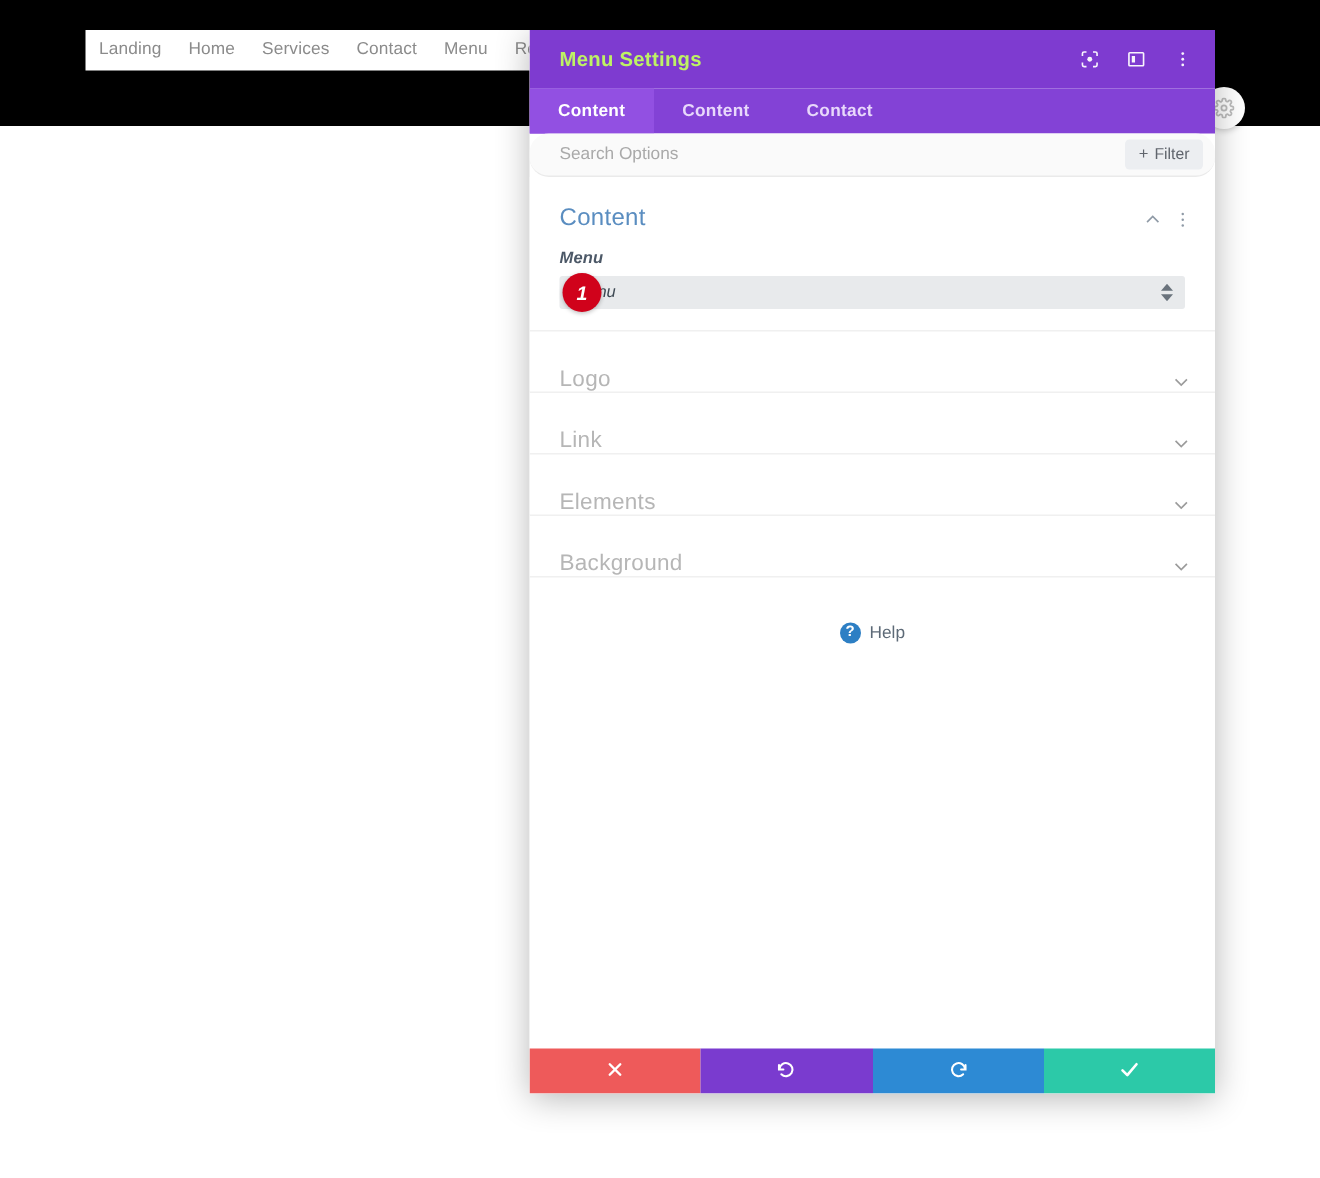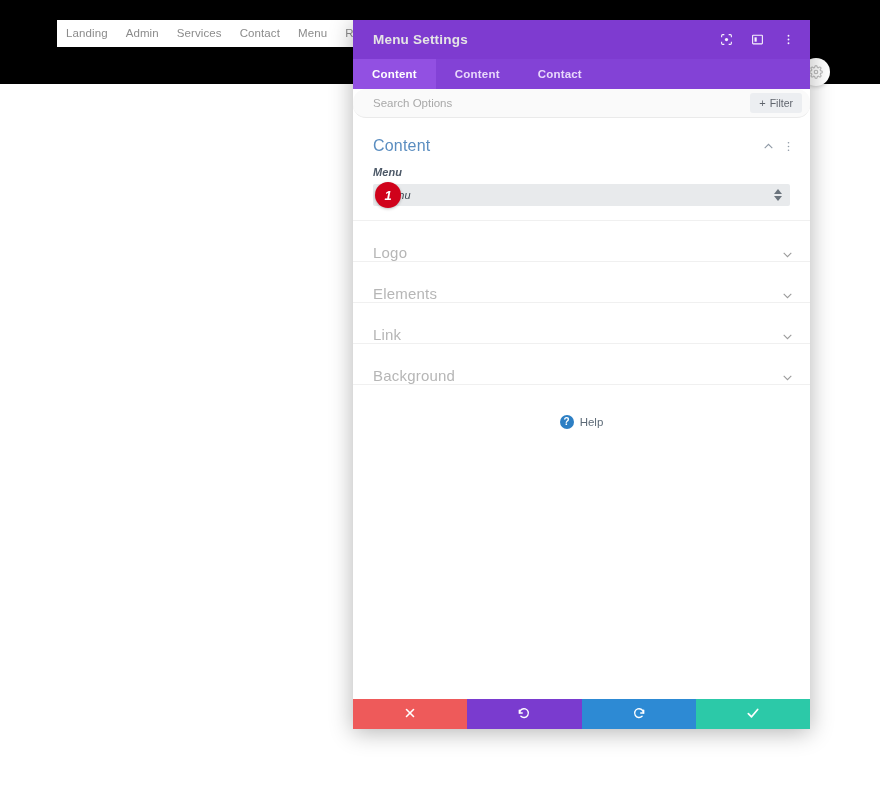"Admin" span.nav-item { text: Admin -> Home }
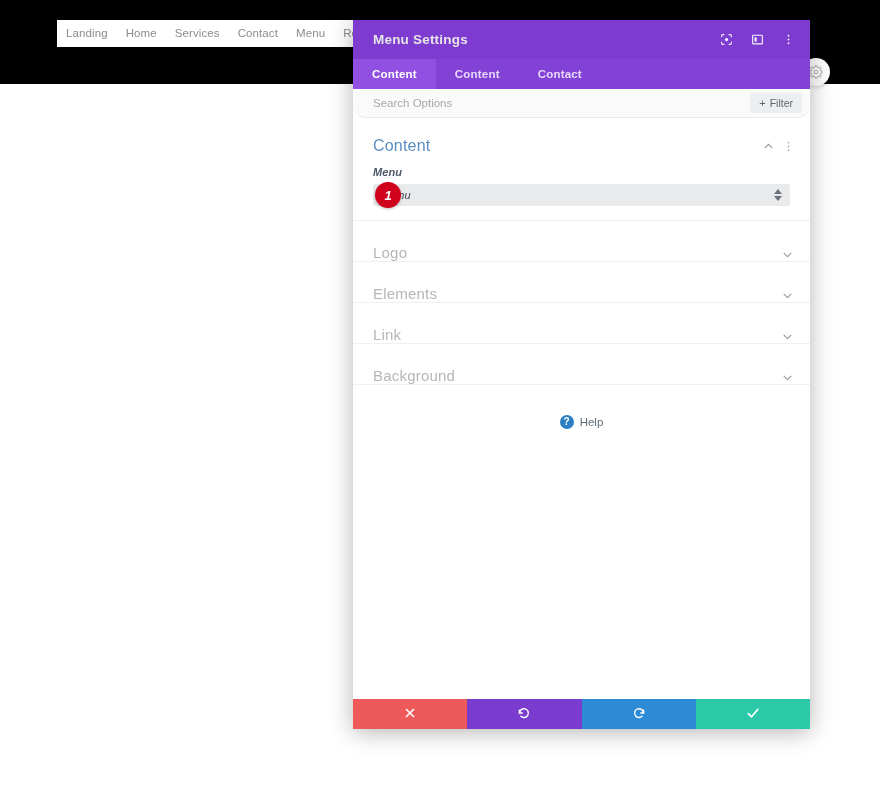"Menu Settings" .modal-title { color: #e5e5e5 -> #bef264 }
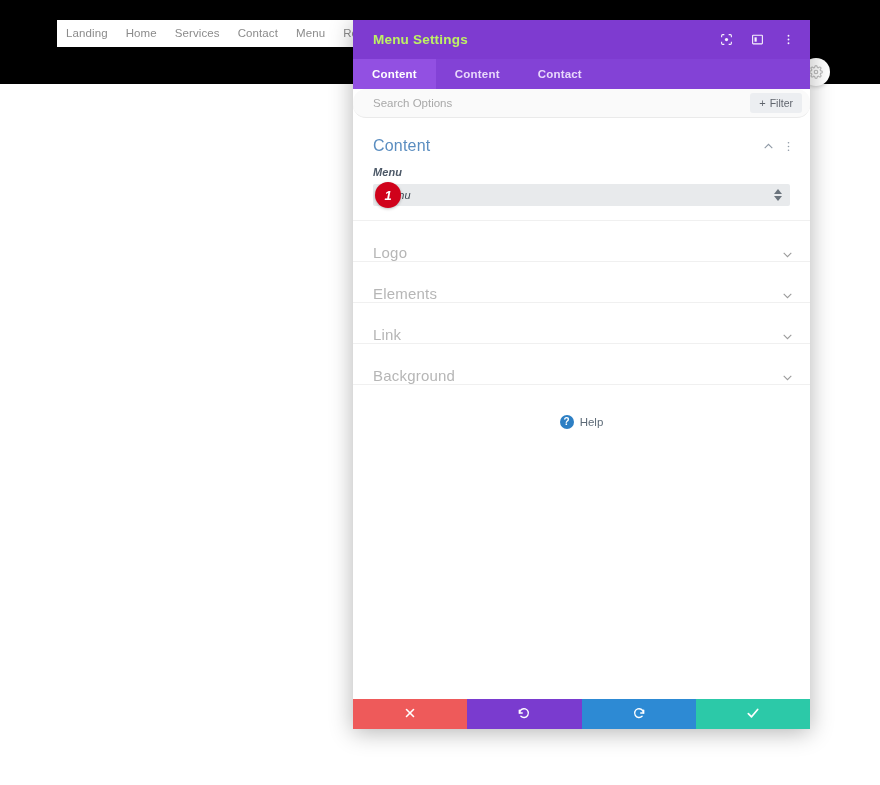"Elements" div.section-row { order: before "Link" -> after "Link" }
